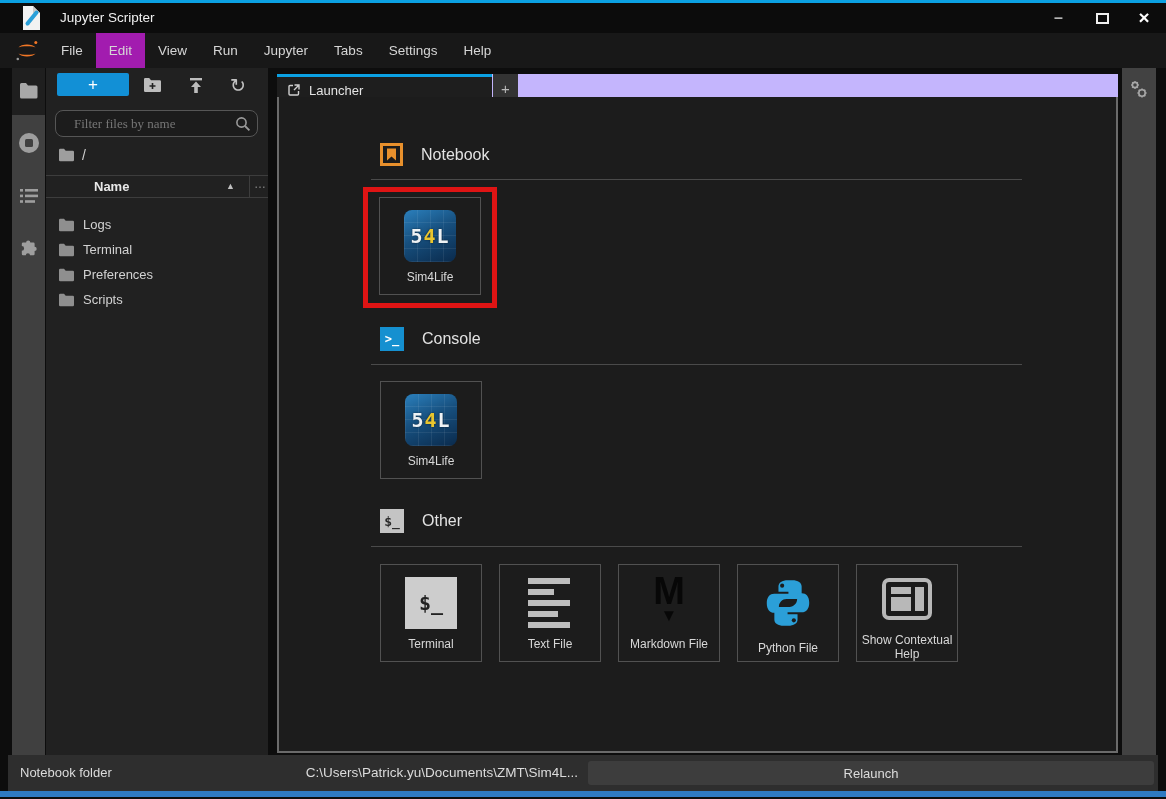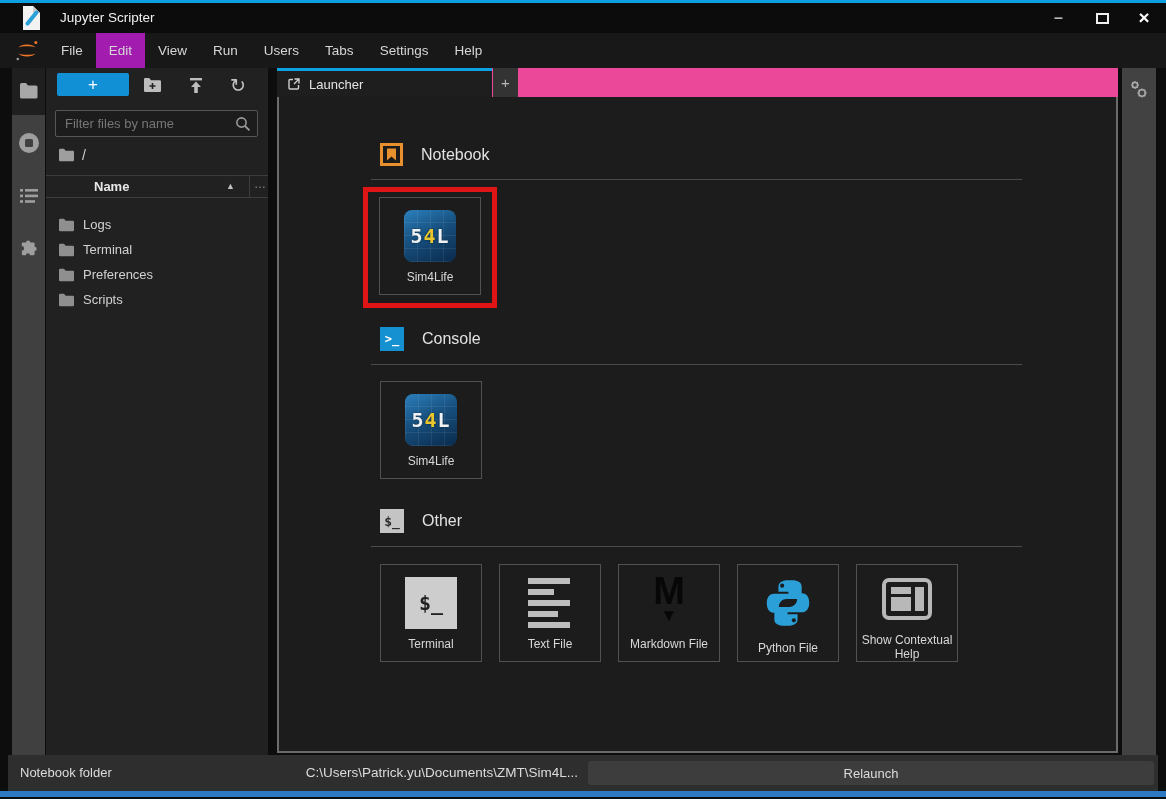"Users" span.menu-item { text: Users -> Jupyter }
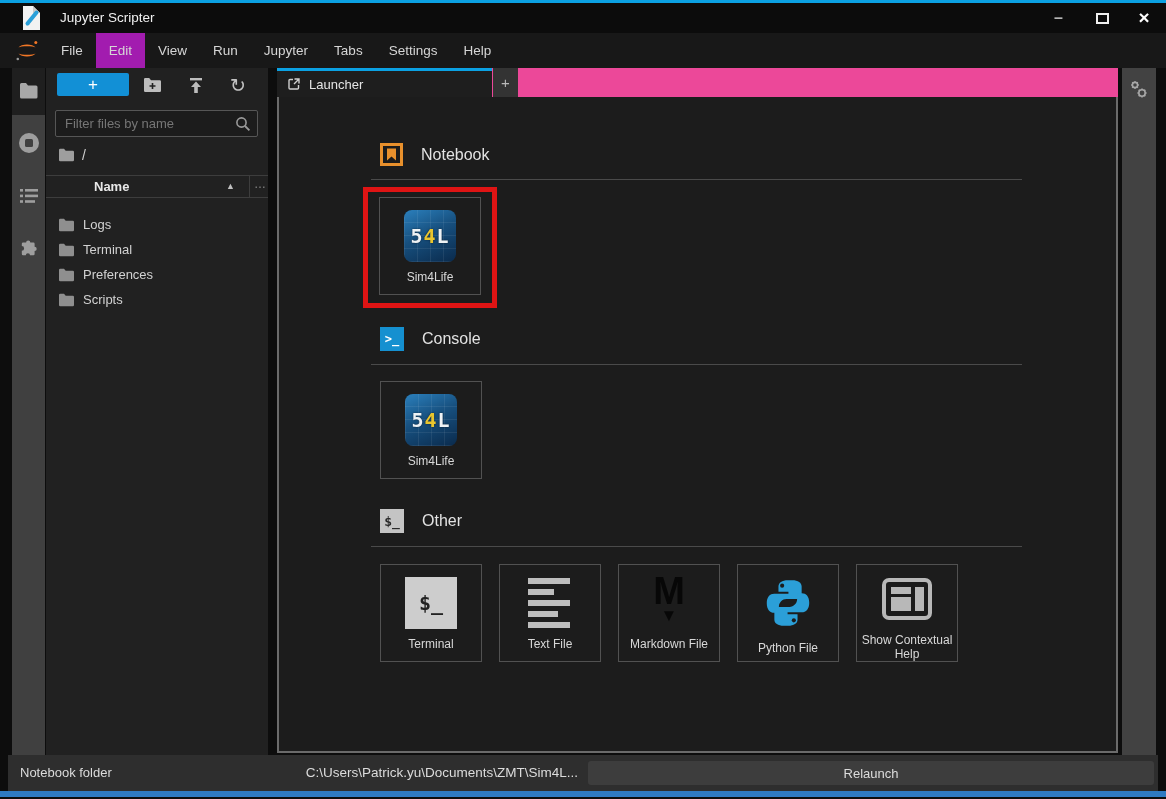"Launcher" .tabbar { background: #ec4899 -> #c4b5fd; top: 0 -> 6px }
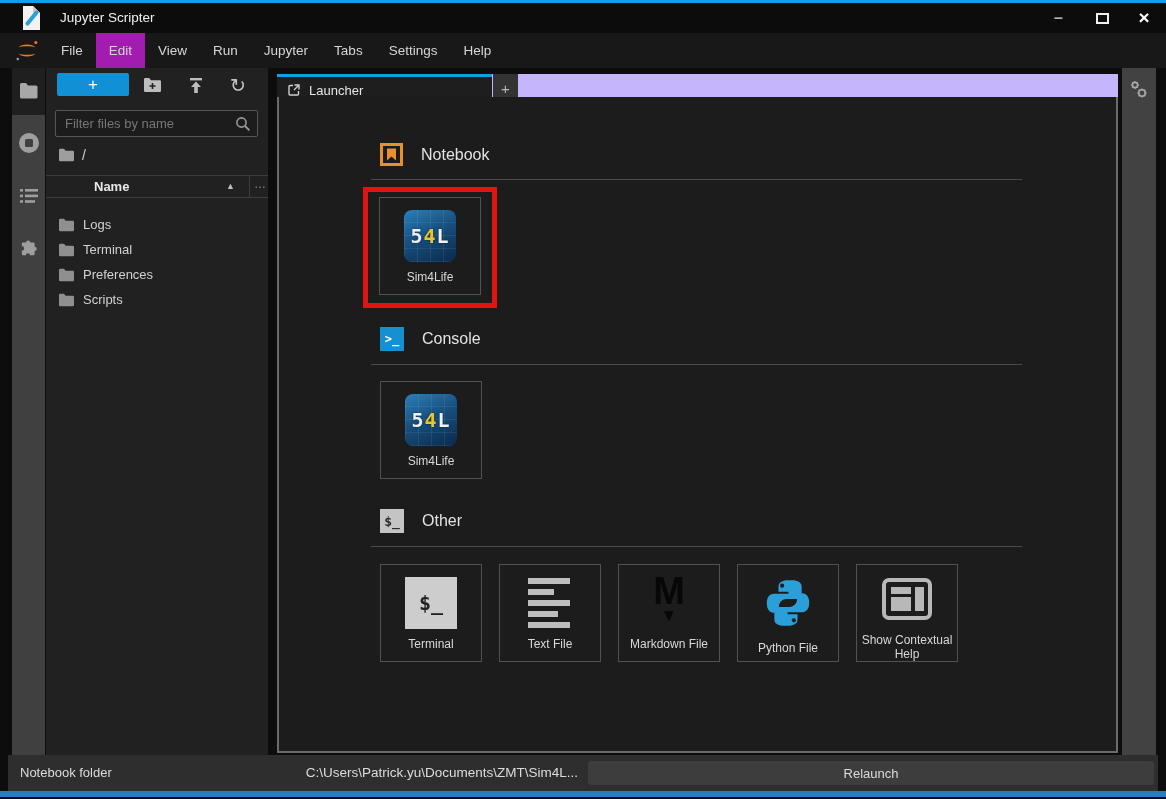"Filter files by name" .fb-filter input { border-radius: 2px -> 8px; font-family: Liberation Sans, sans-serif -> Liberation Serif, serif; padding: 0 28px 0 9px -> 0 28px 0 18px }
